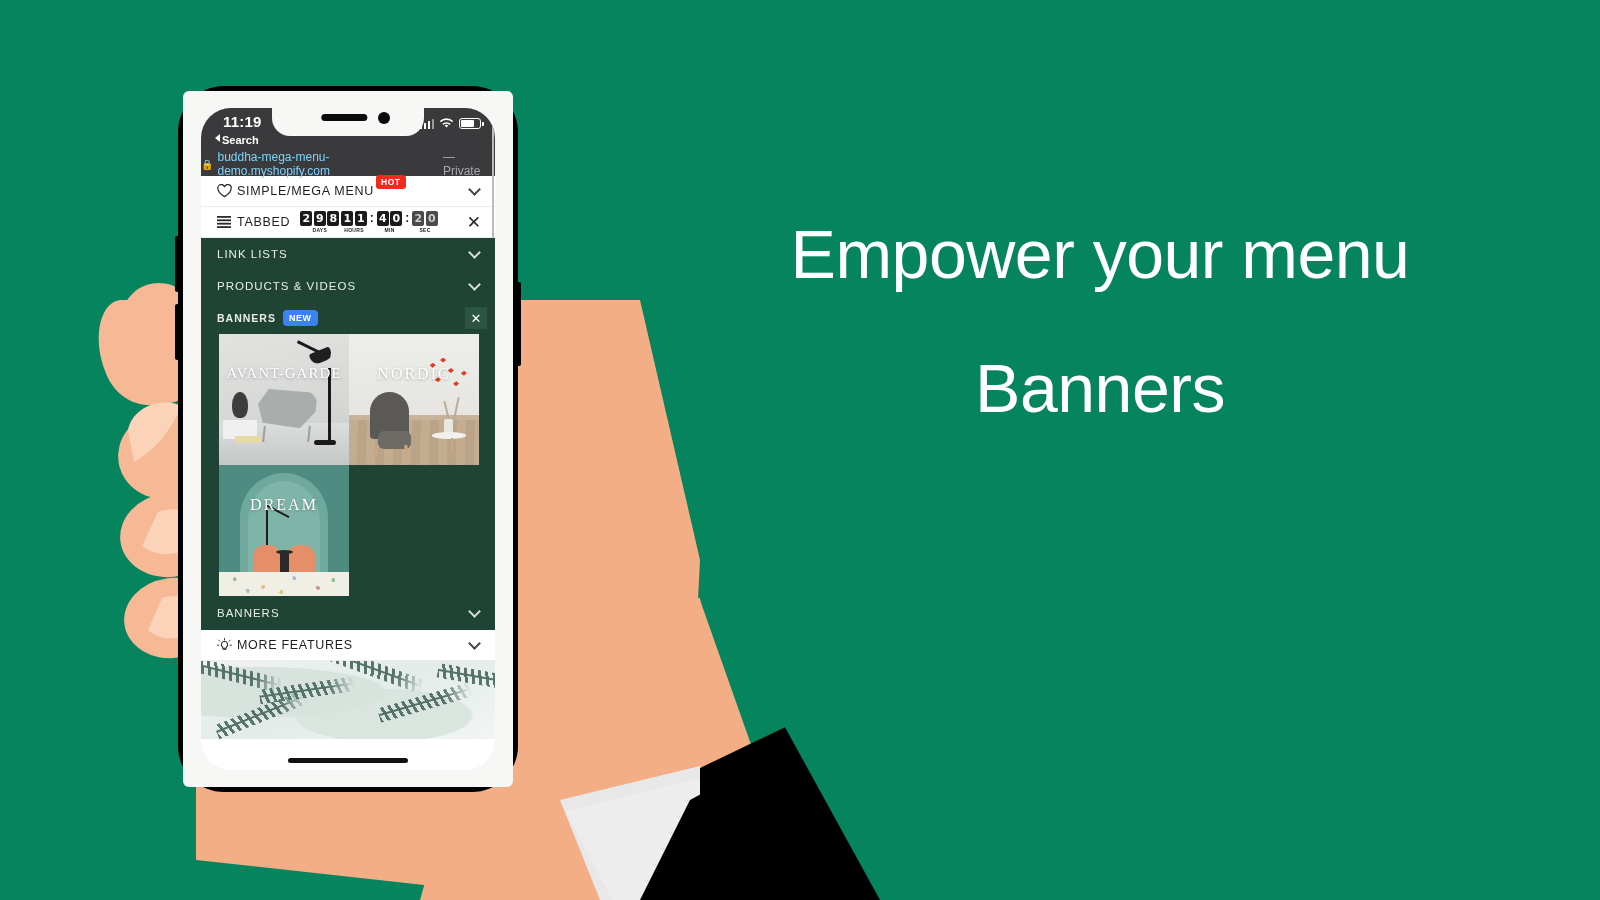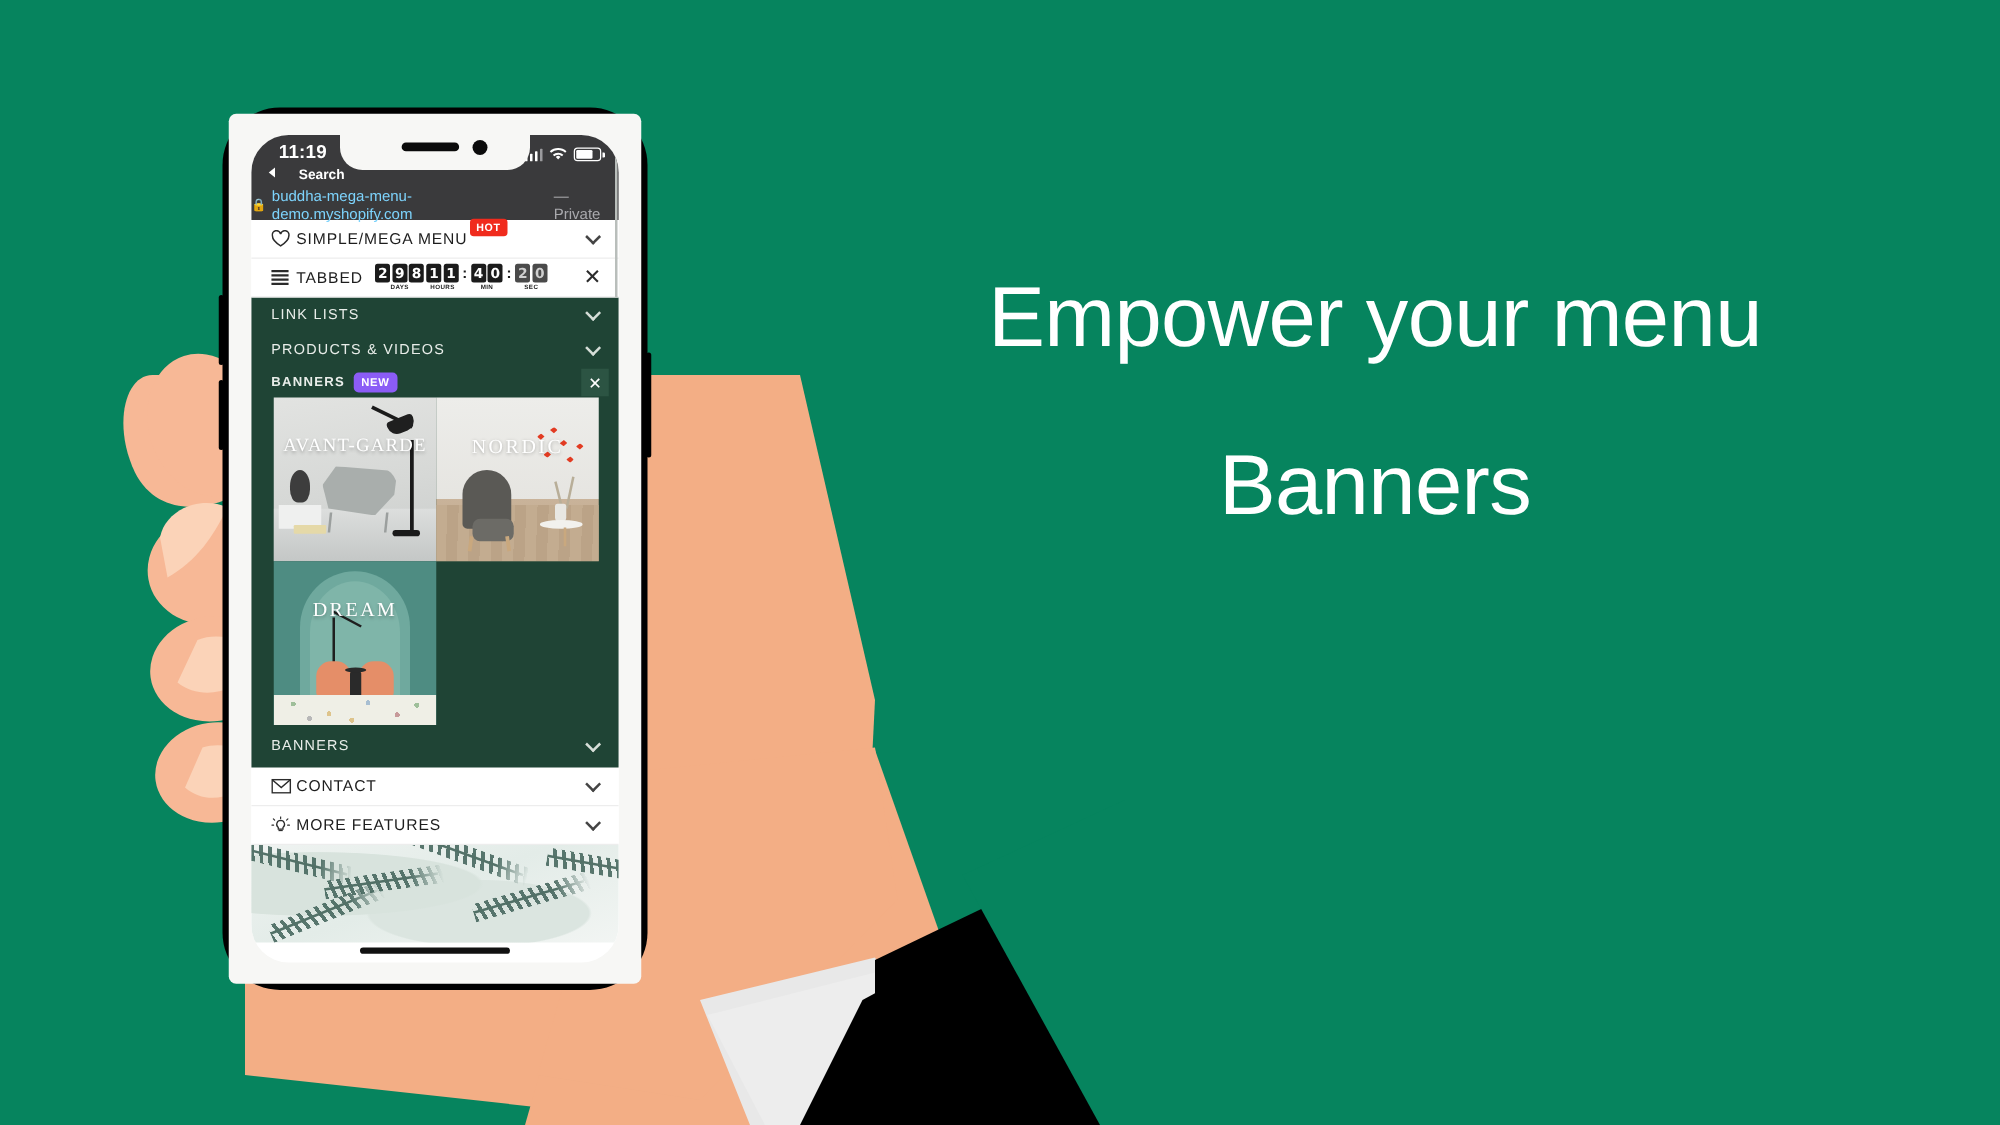"Search" .backlink { gap: 19px -> 2px }
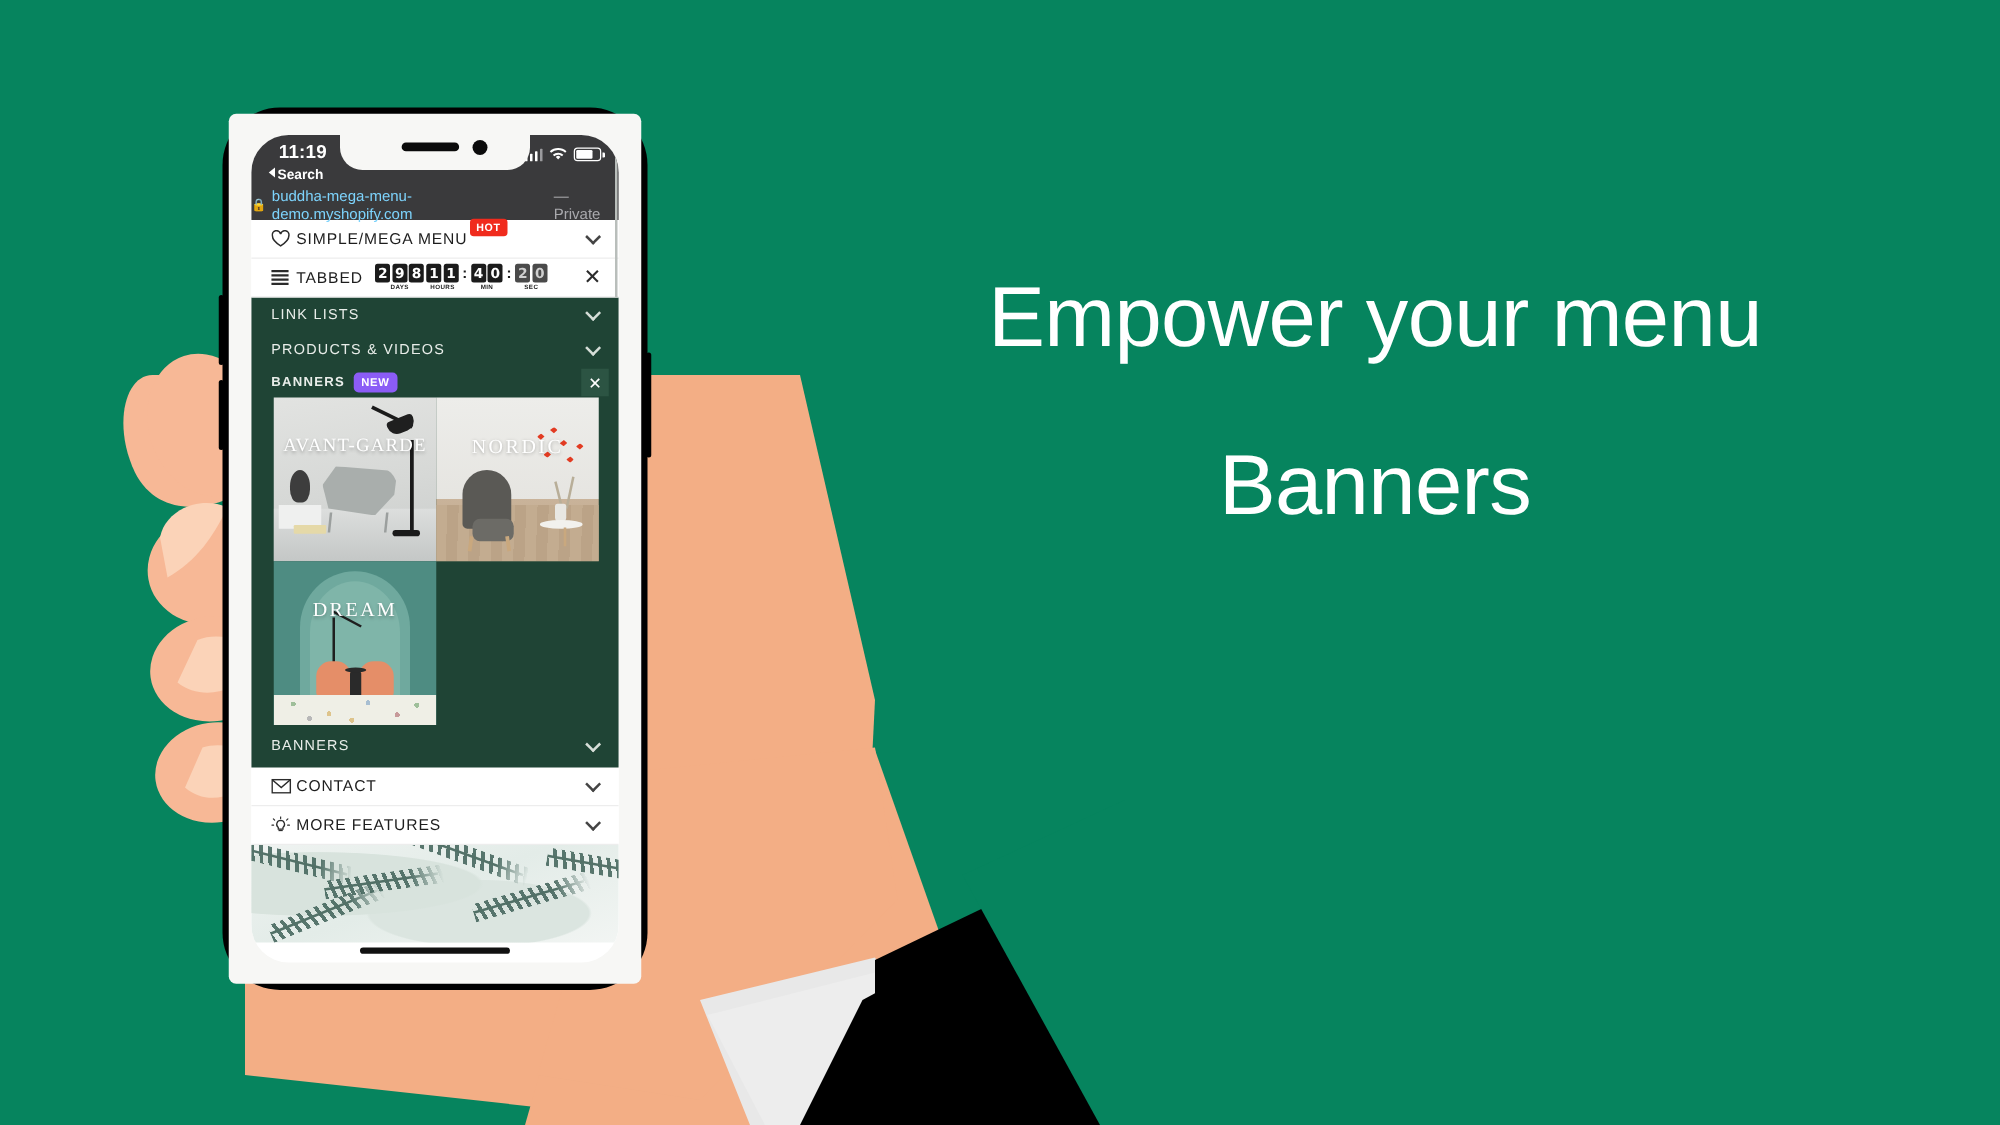"LINK LISTS" .grow { padding: 0 16px -> 16px 16px }
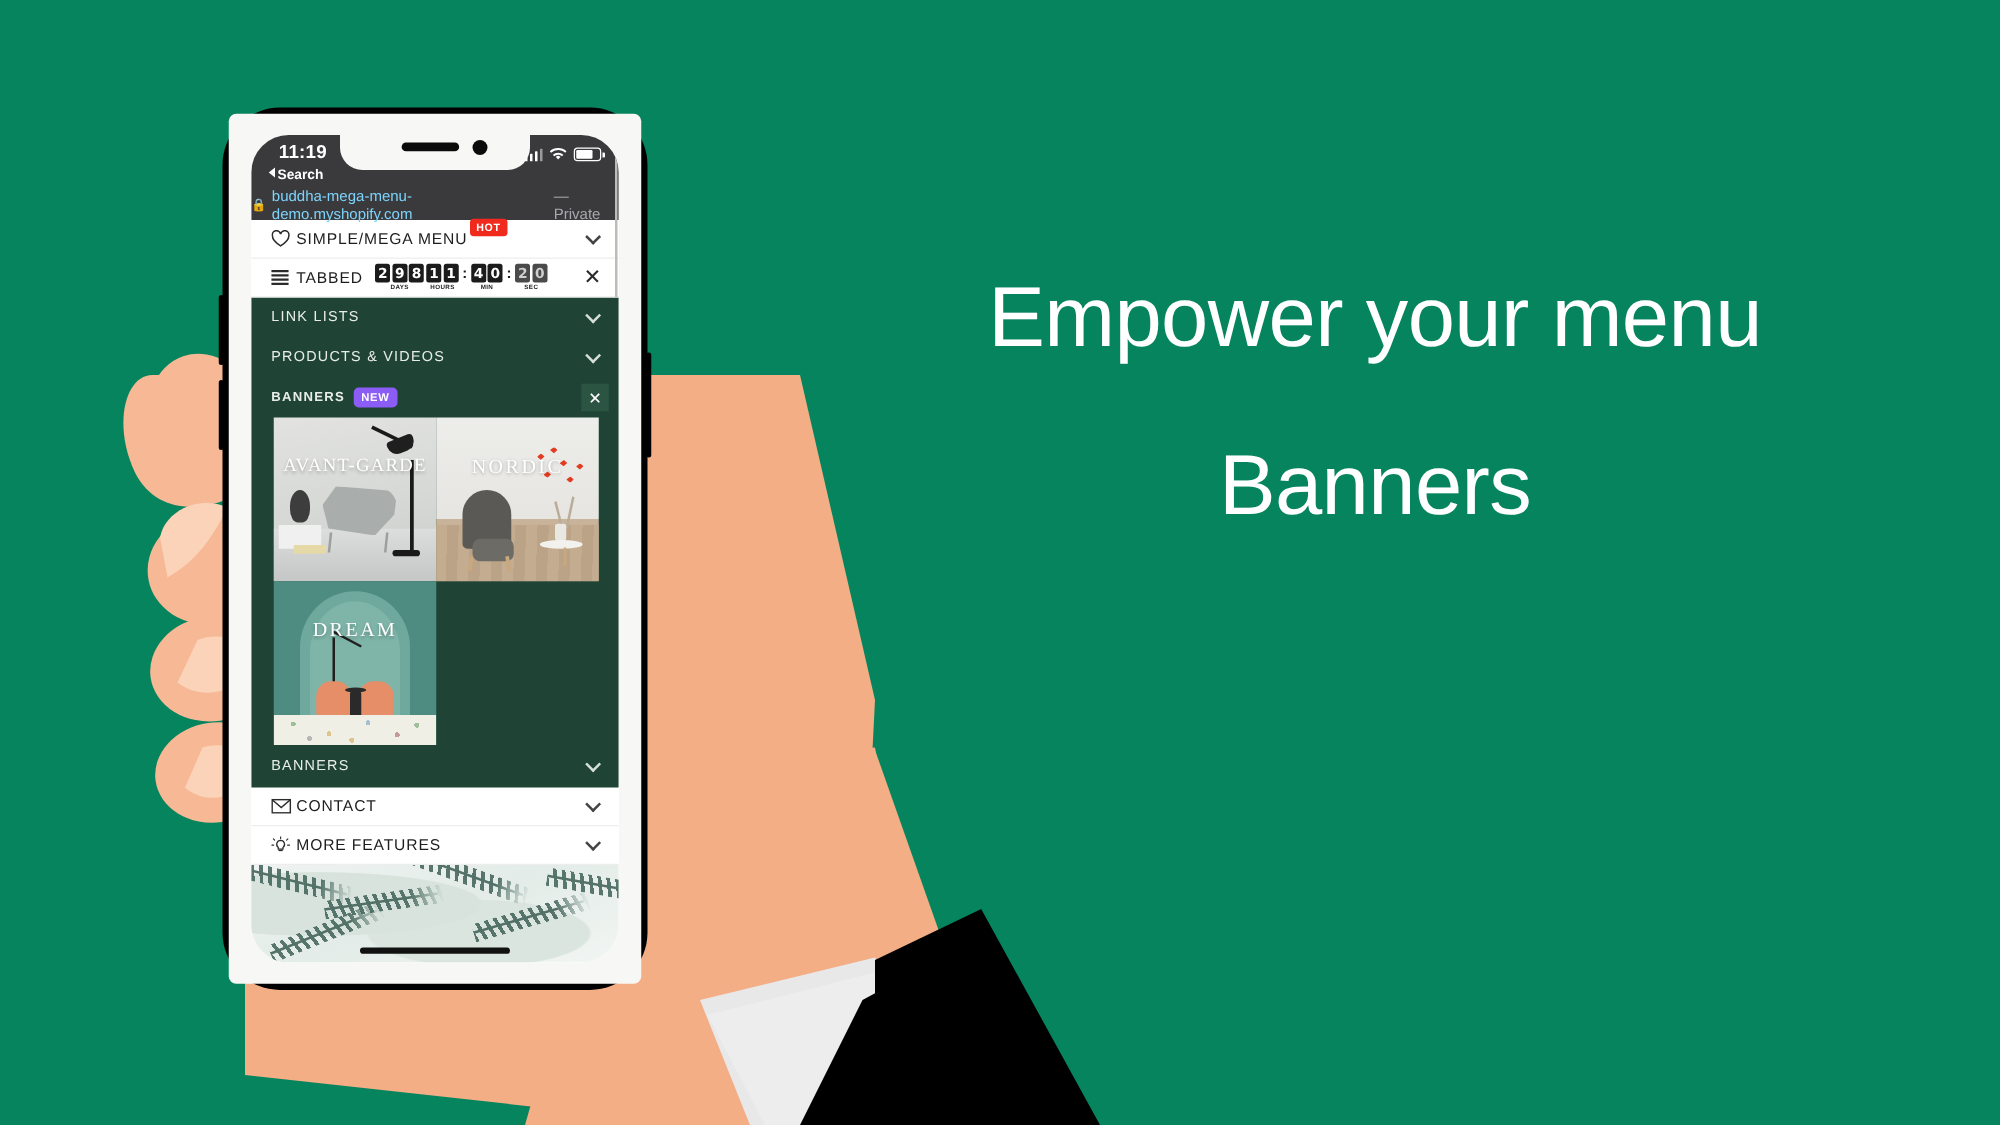"NEW" .badge.new { background: #8b5cf6 -> #3b82f6 }
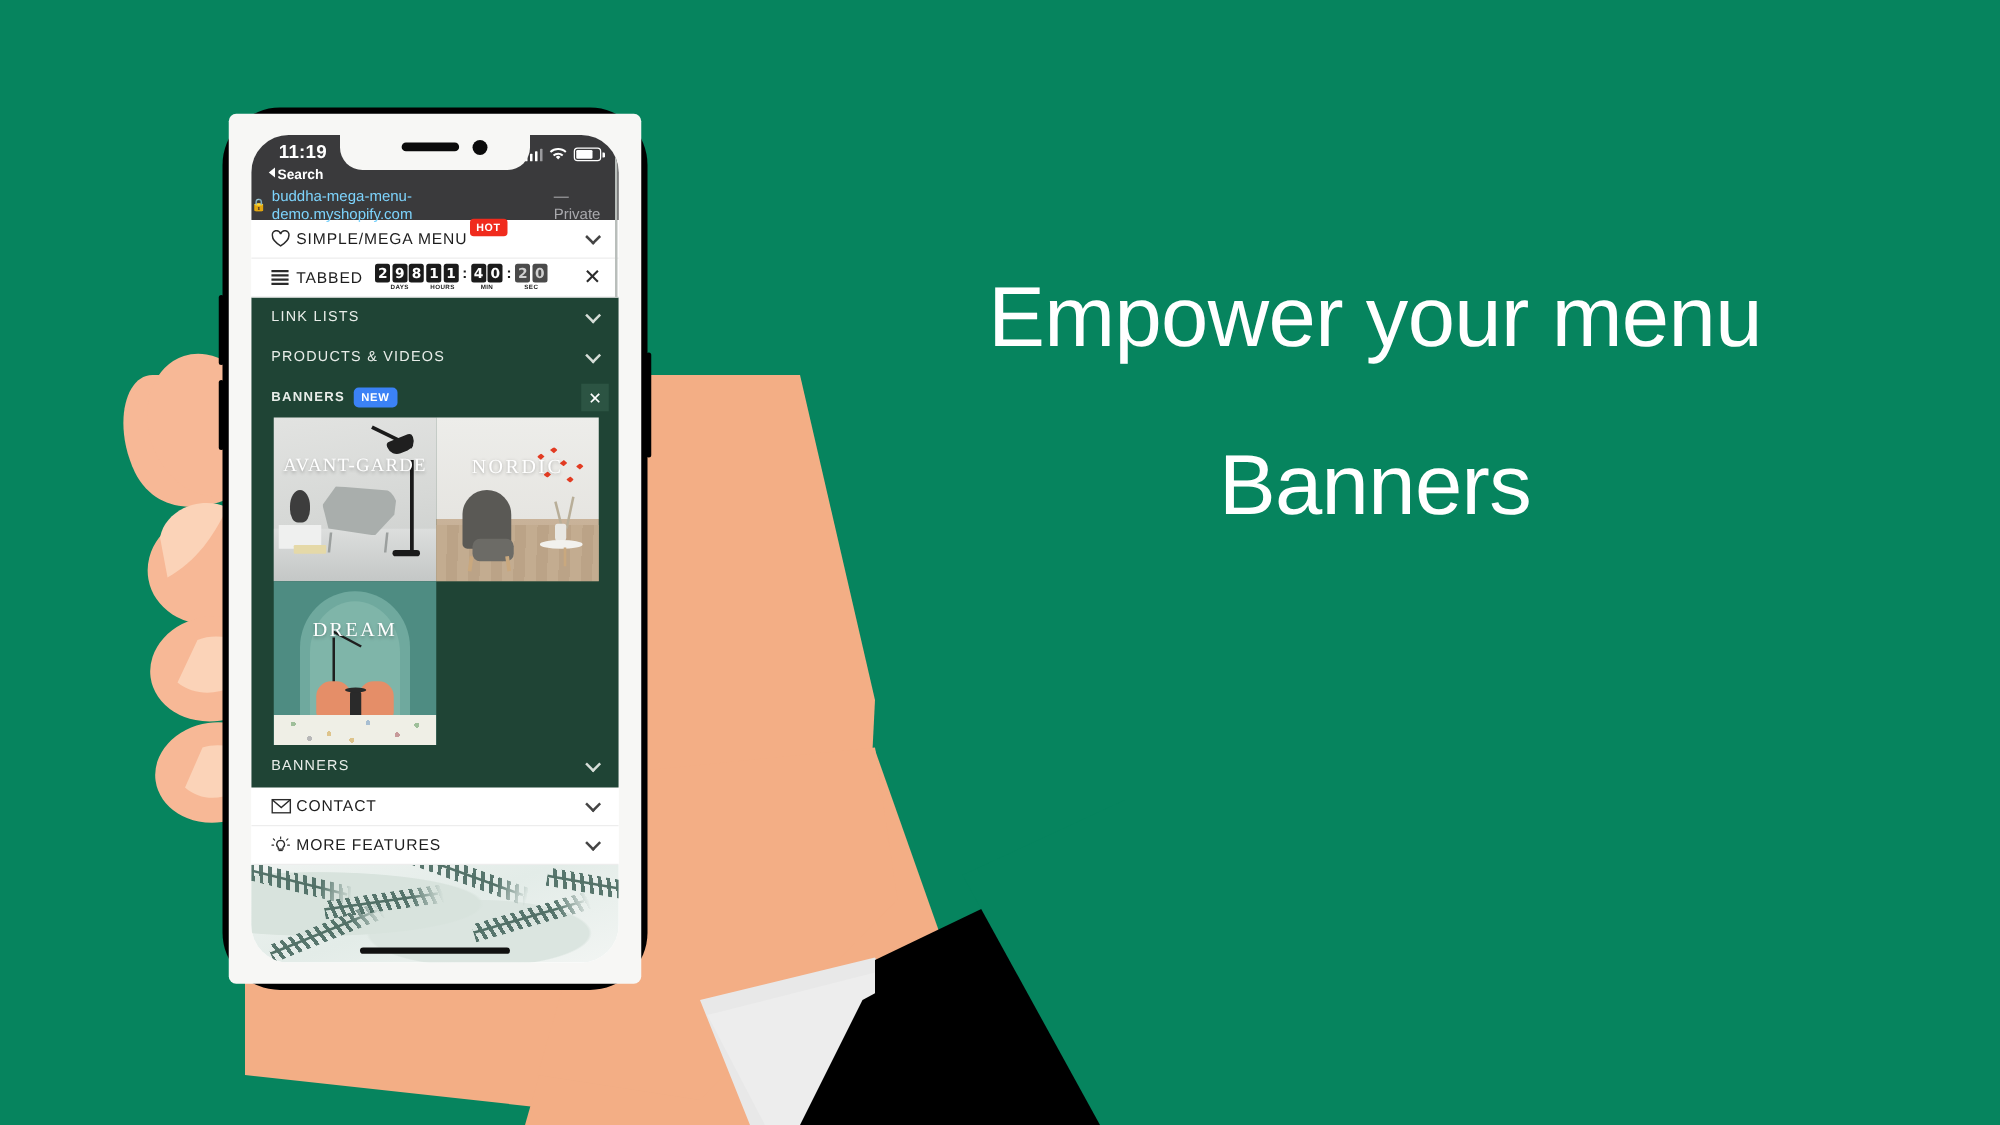"CONTACT" div.row { html: <div> <span> <svg> <rect></rect> <path></path> </svg> </span> <span>CONTACT</span> <span></span> </div> -> none }
